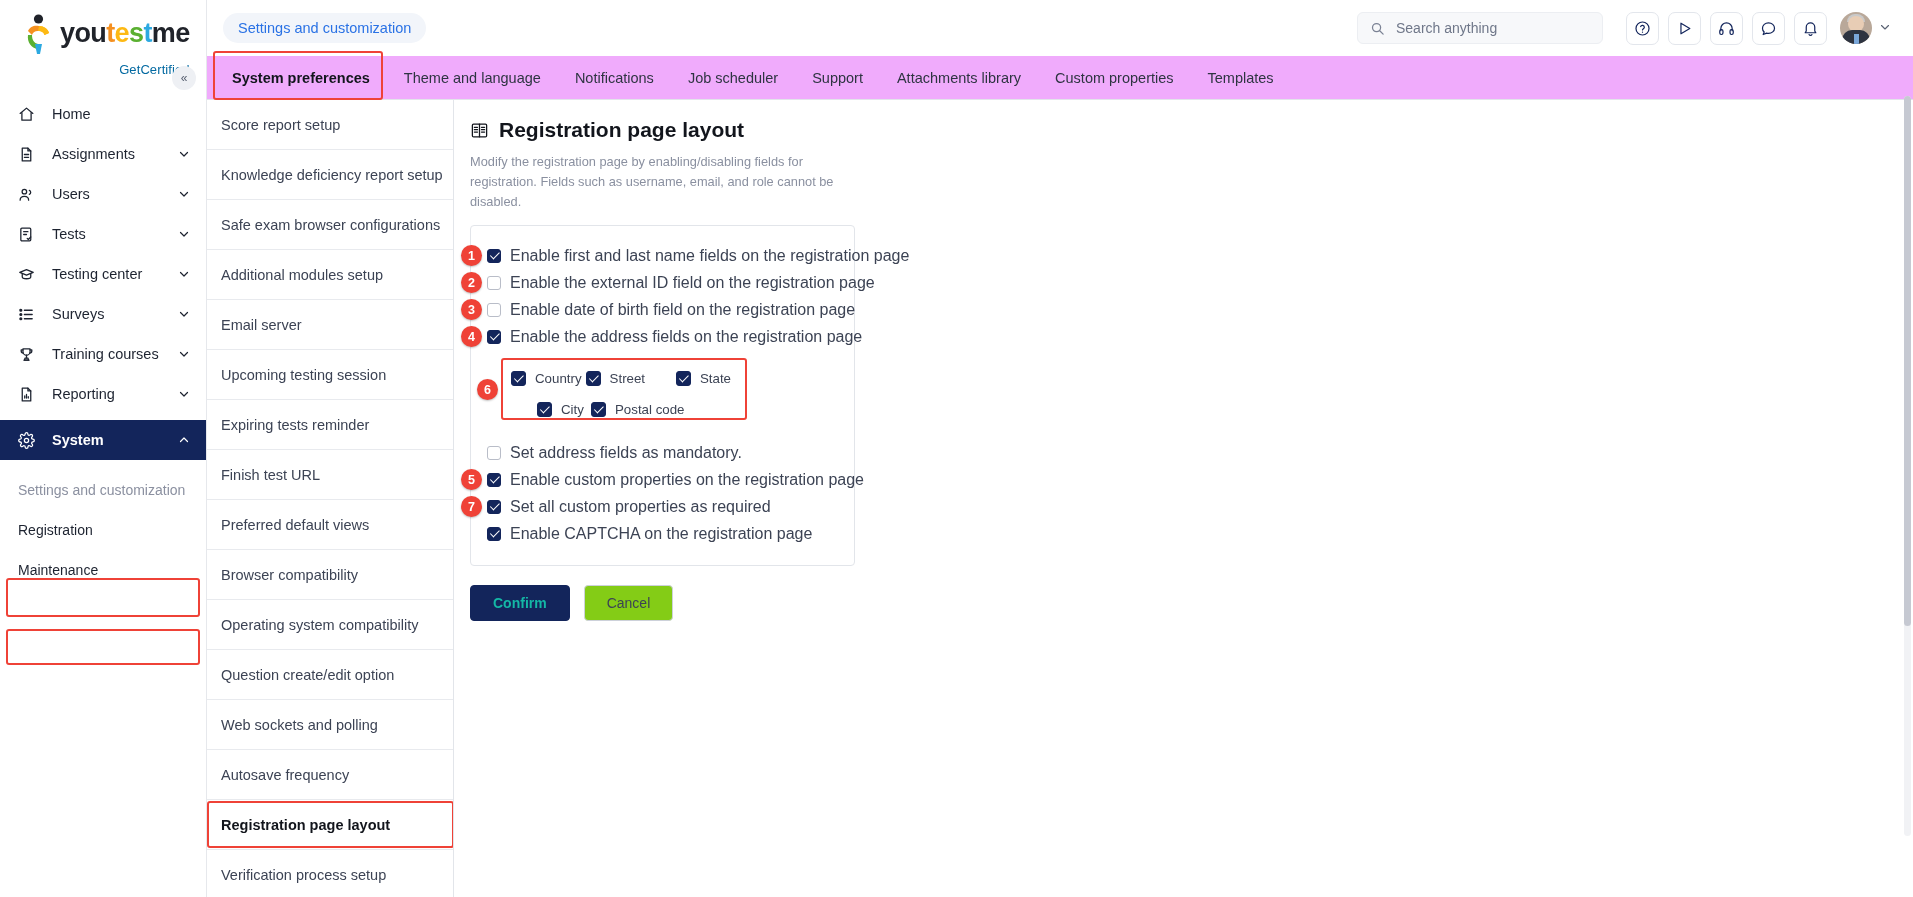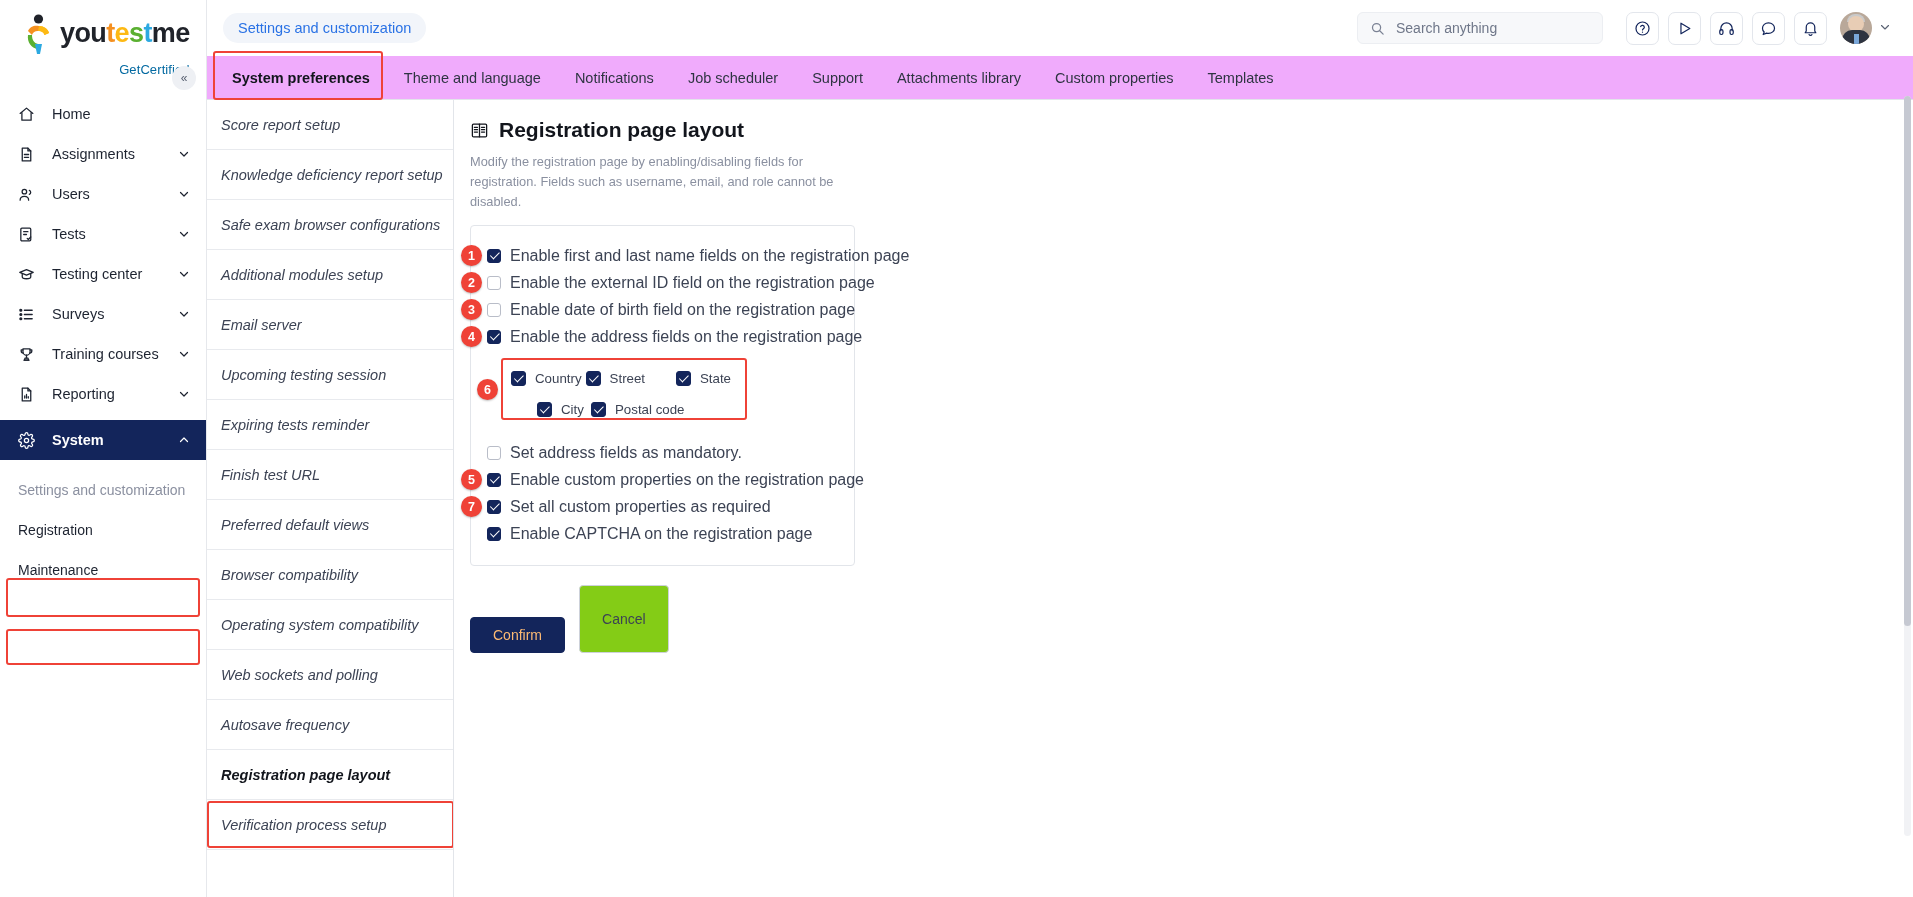"Score report setup" .list-panel { font-style: italic -> none }
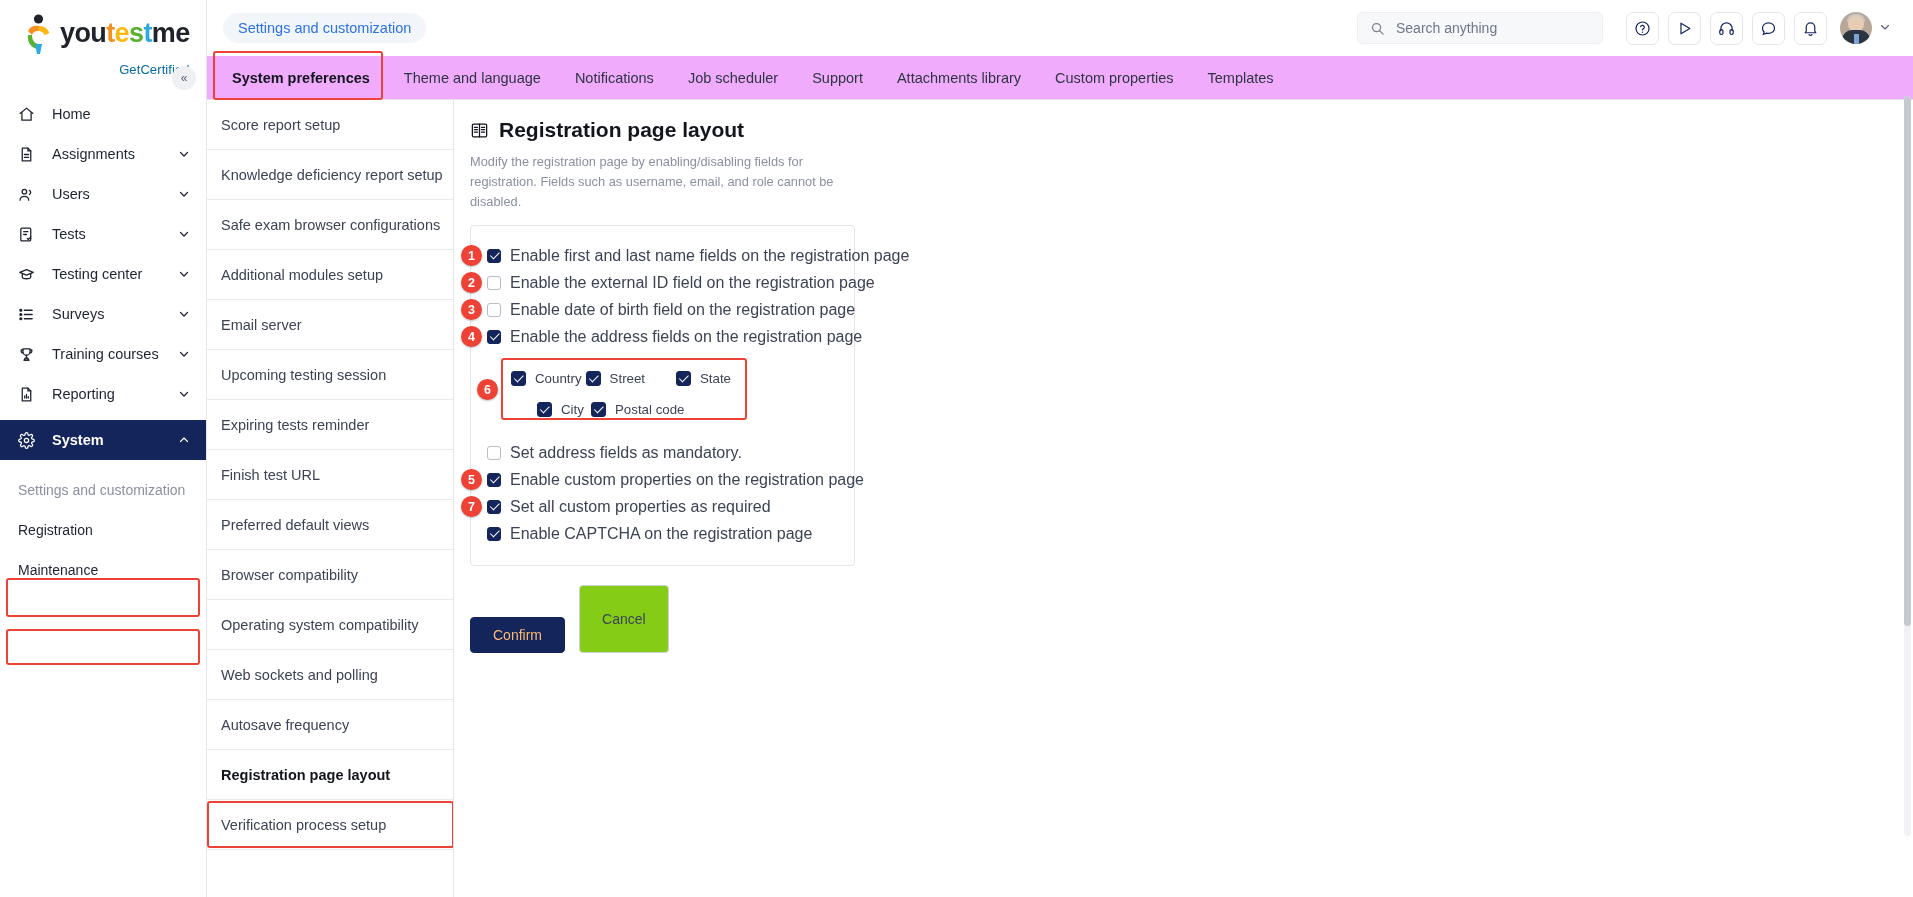"Confirm" .btn-primary { color: #fdba74 -> #14b8a6; font-weight: normal -> bold; margin-top: 32px -> none }
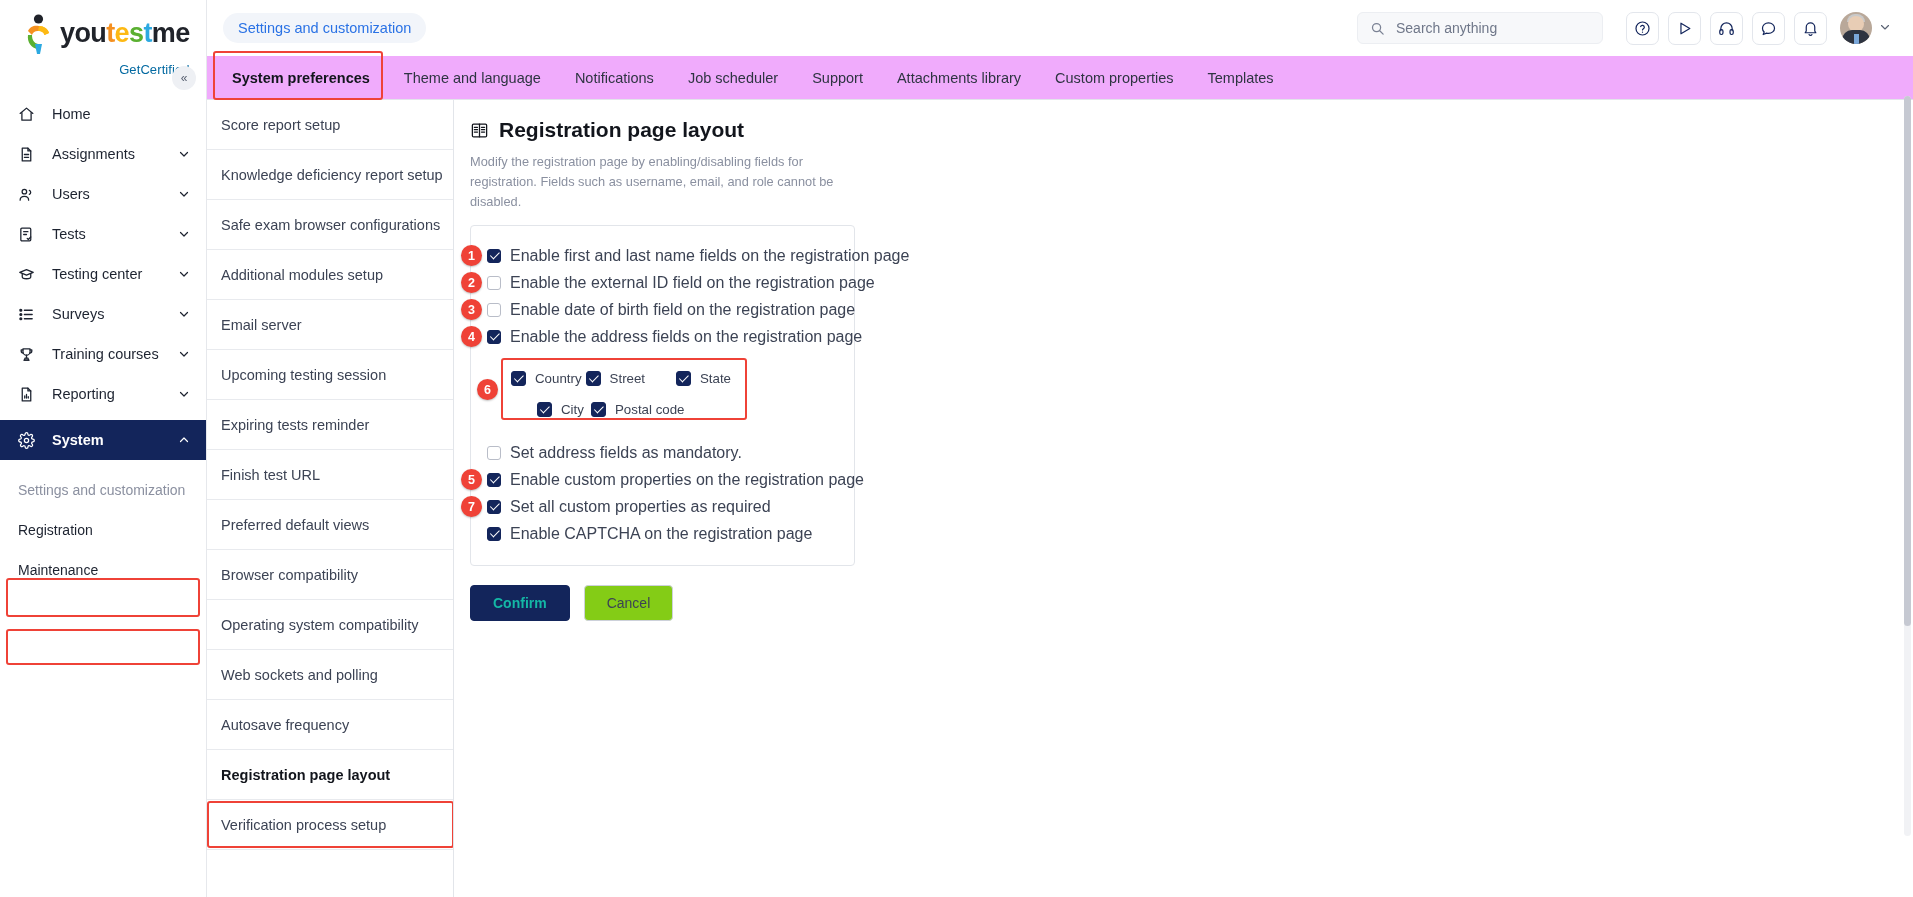"Question create/edit option" div.list-item { html: none -> <div> <span>Question create/edit option</span> </div> }
